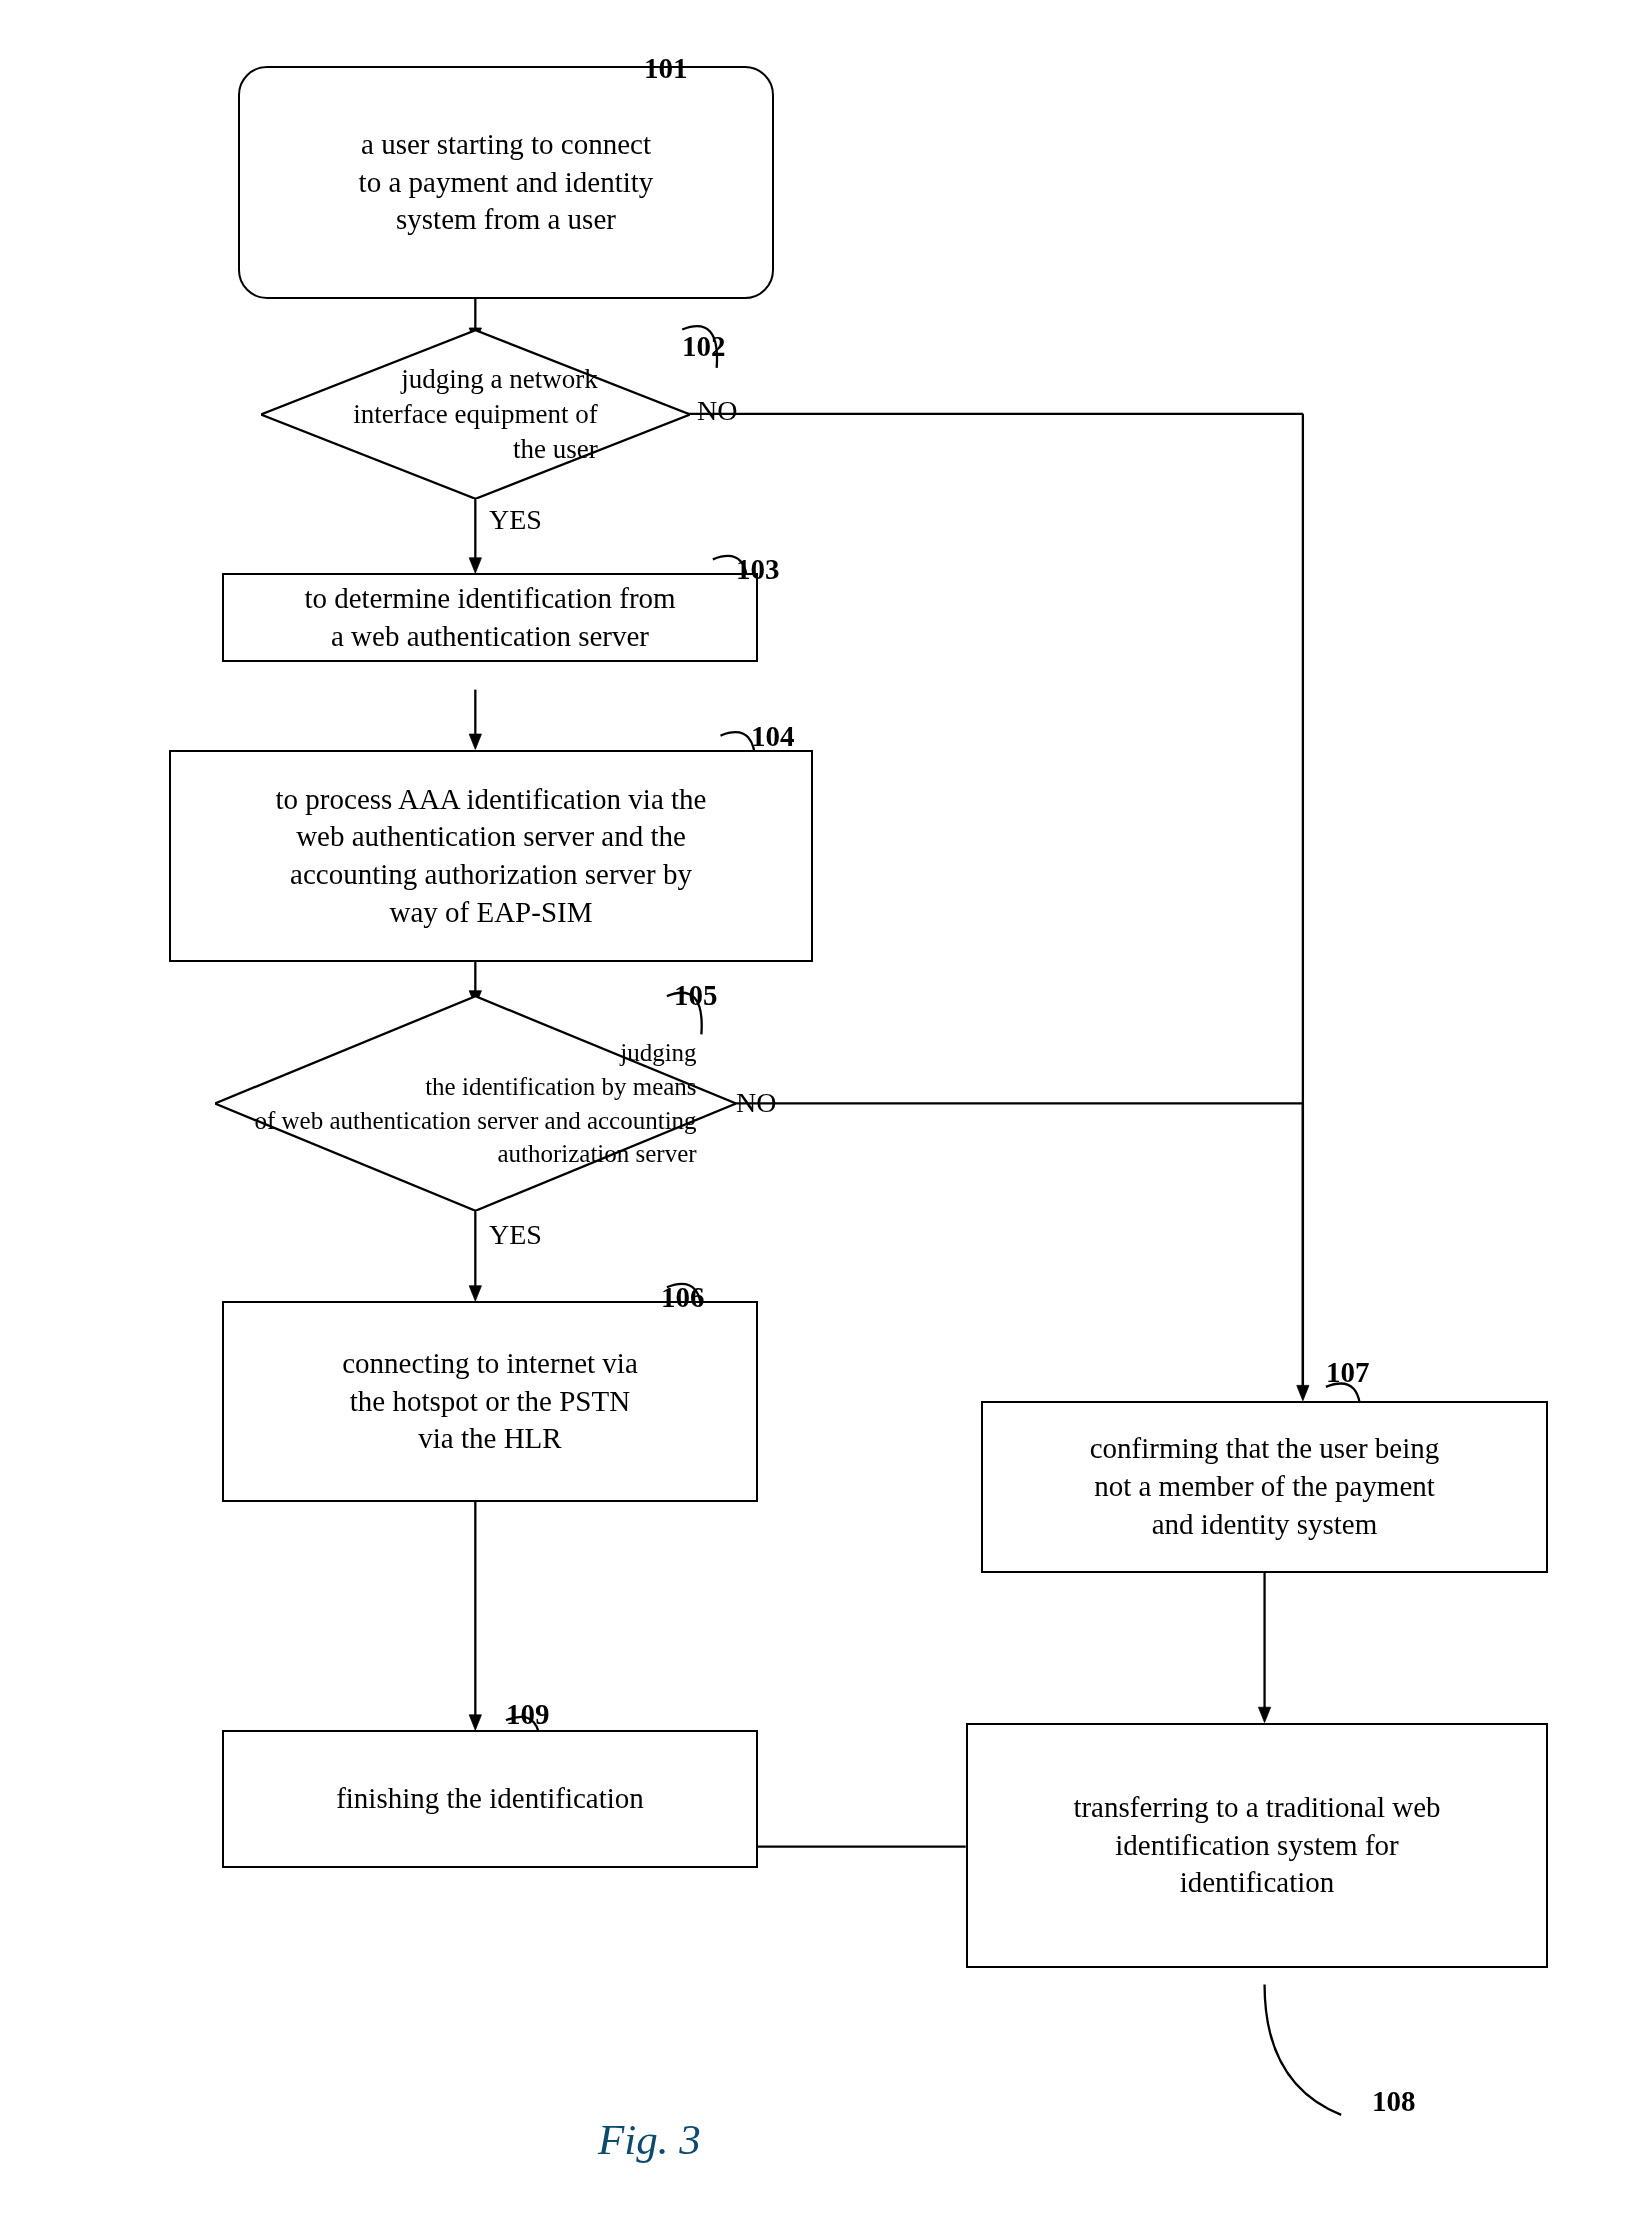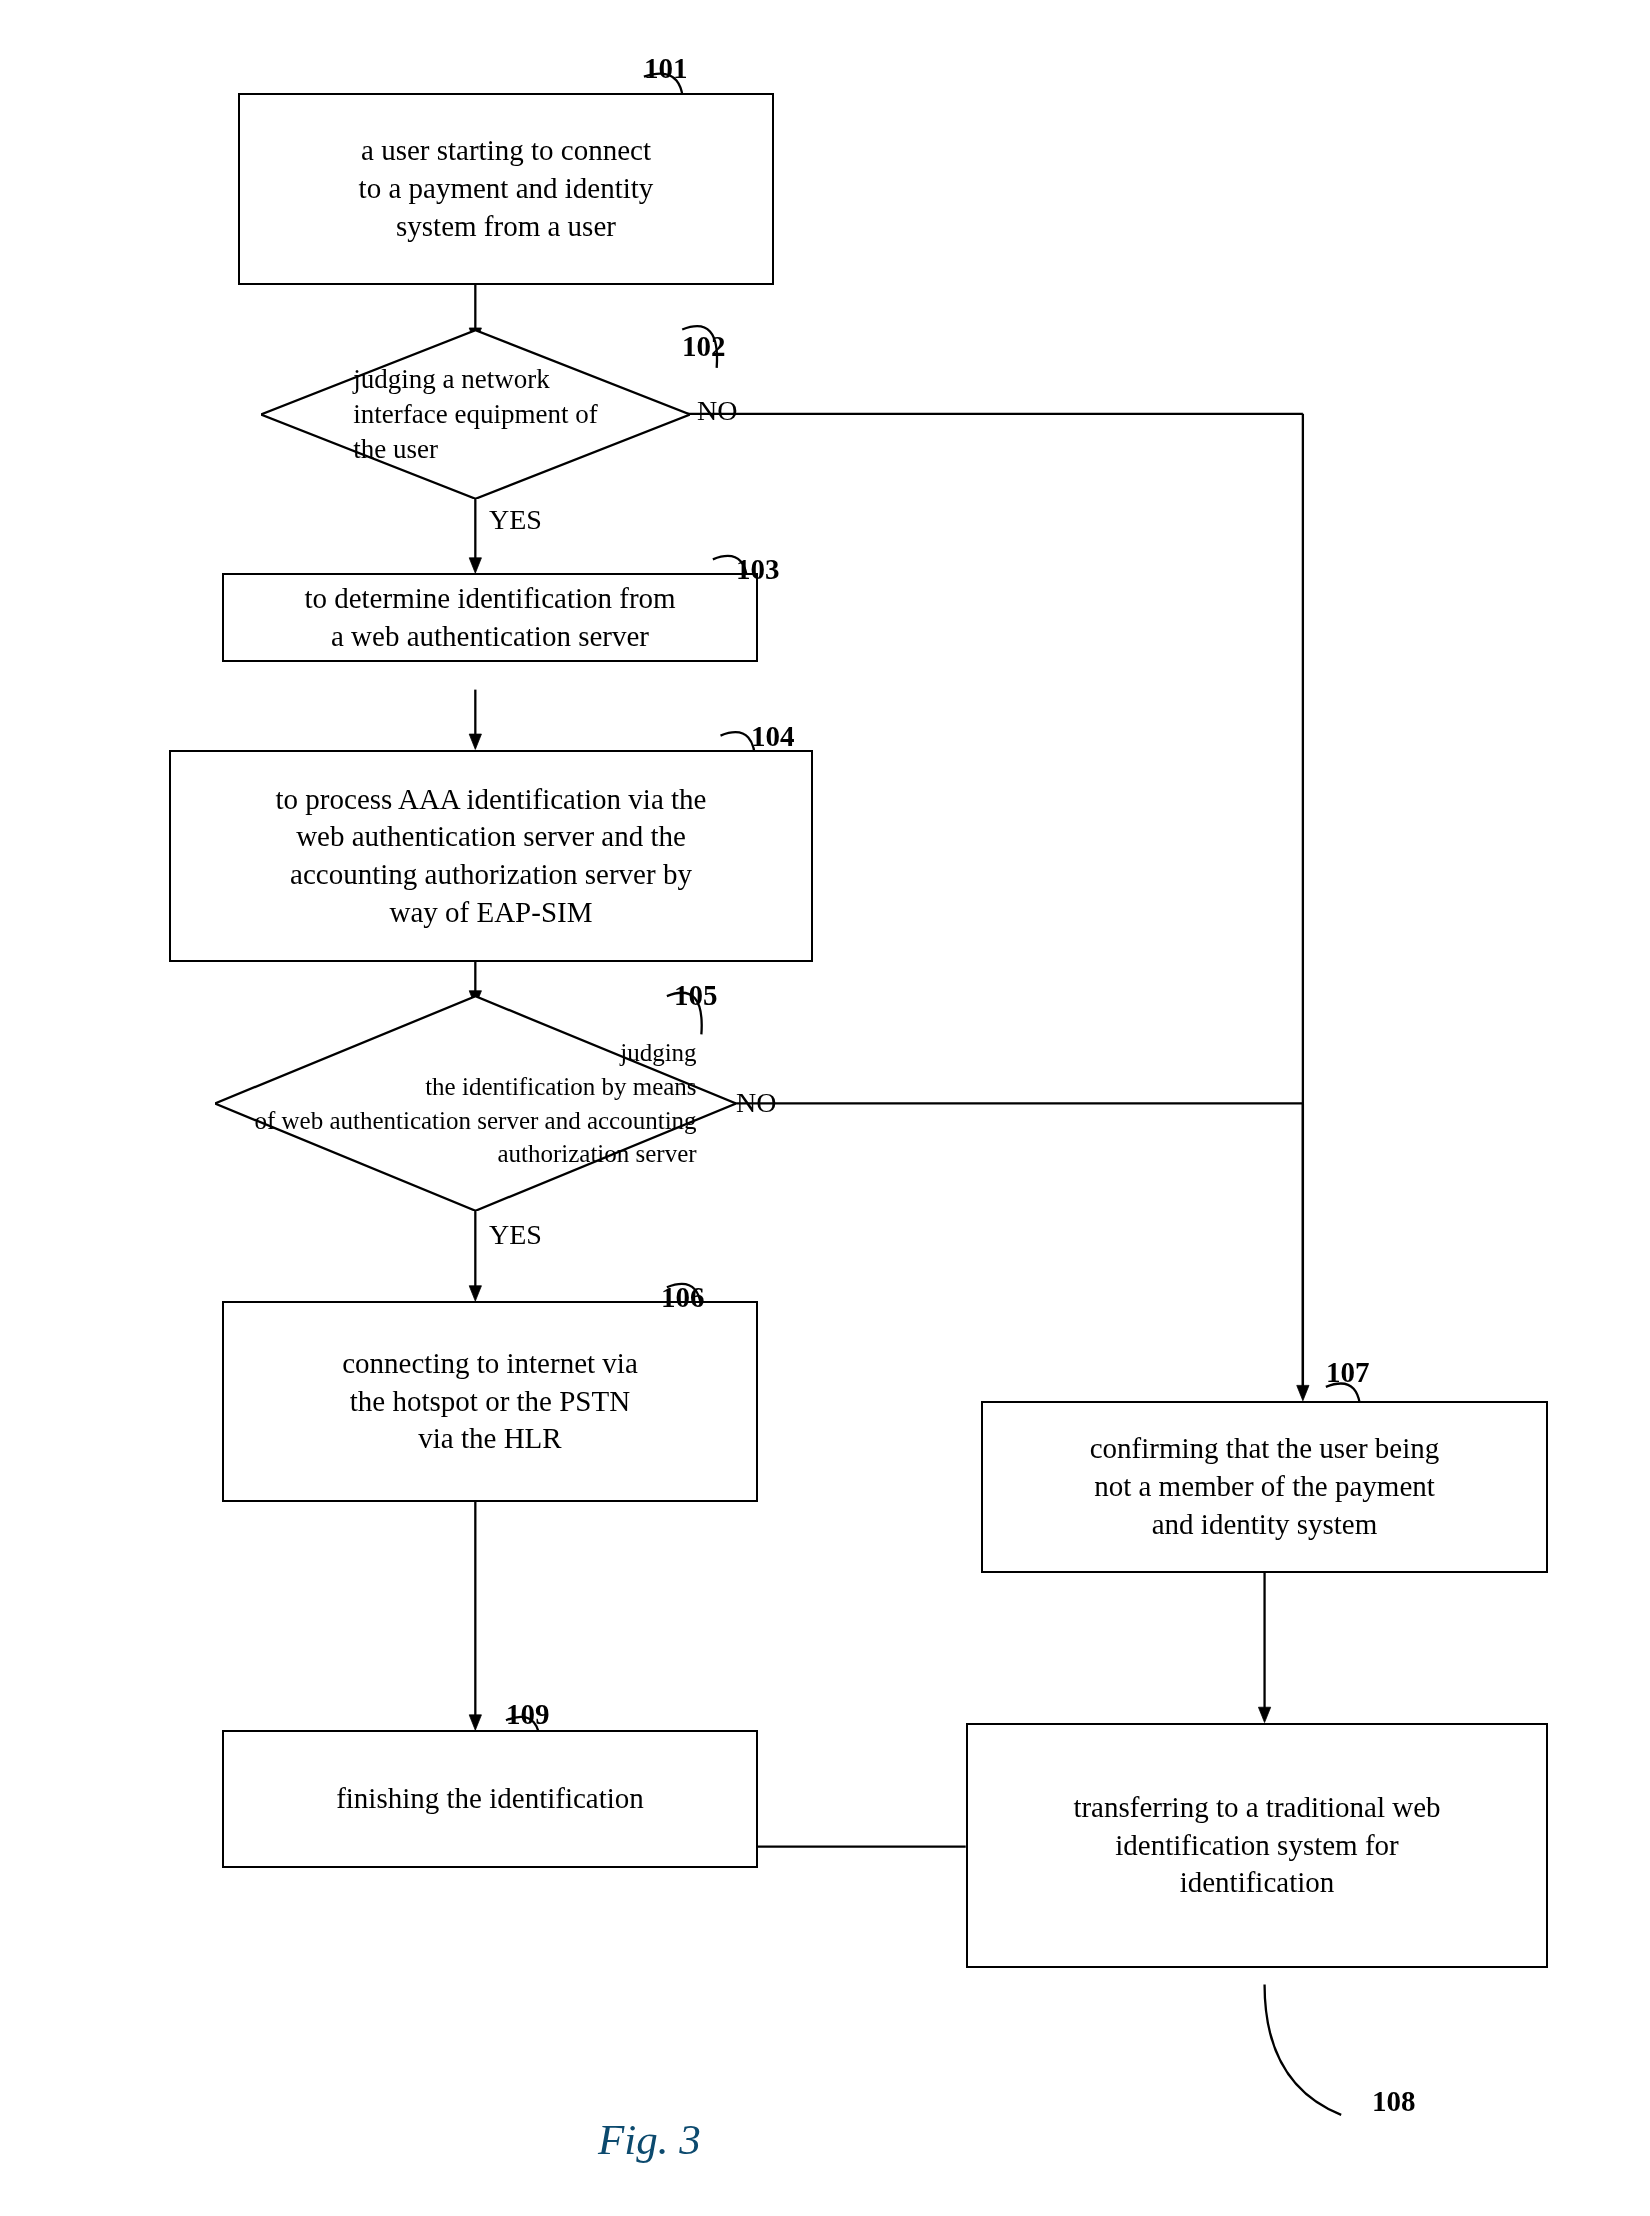"a user starting to connect" div.box { border-radius: none -> 29px; height: 192px -> 233px; top: 93px -> 66px }
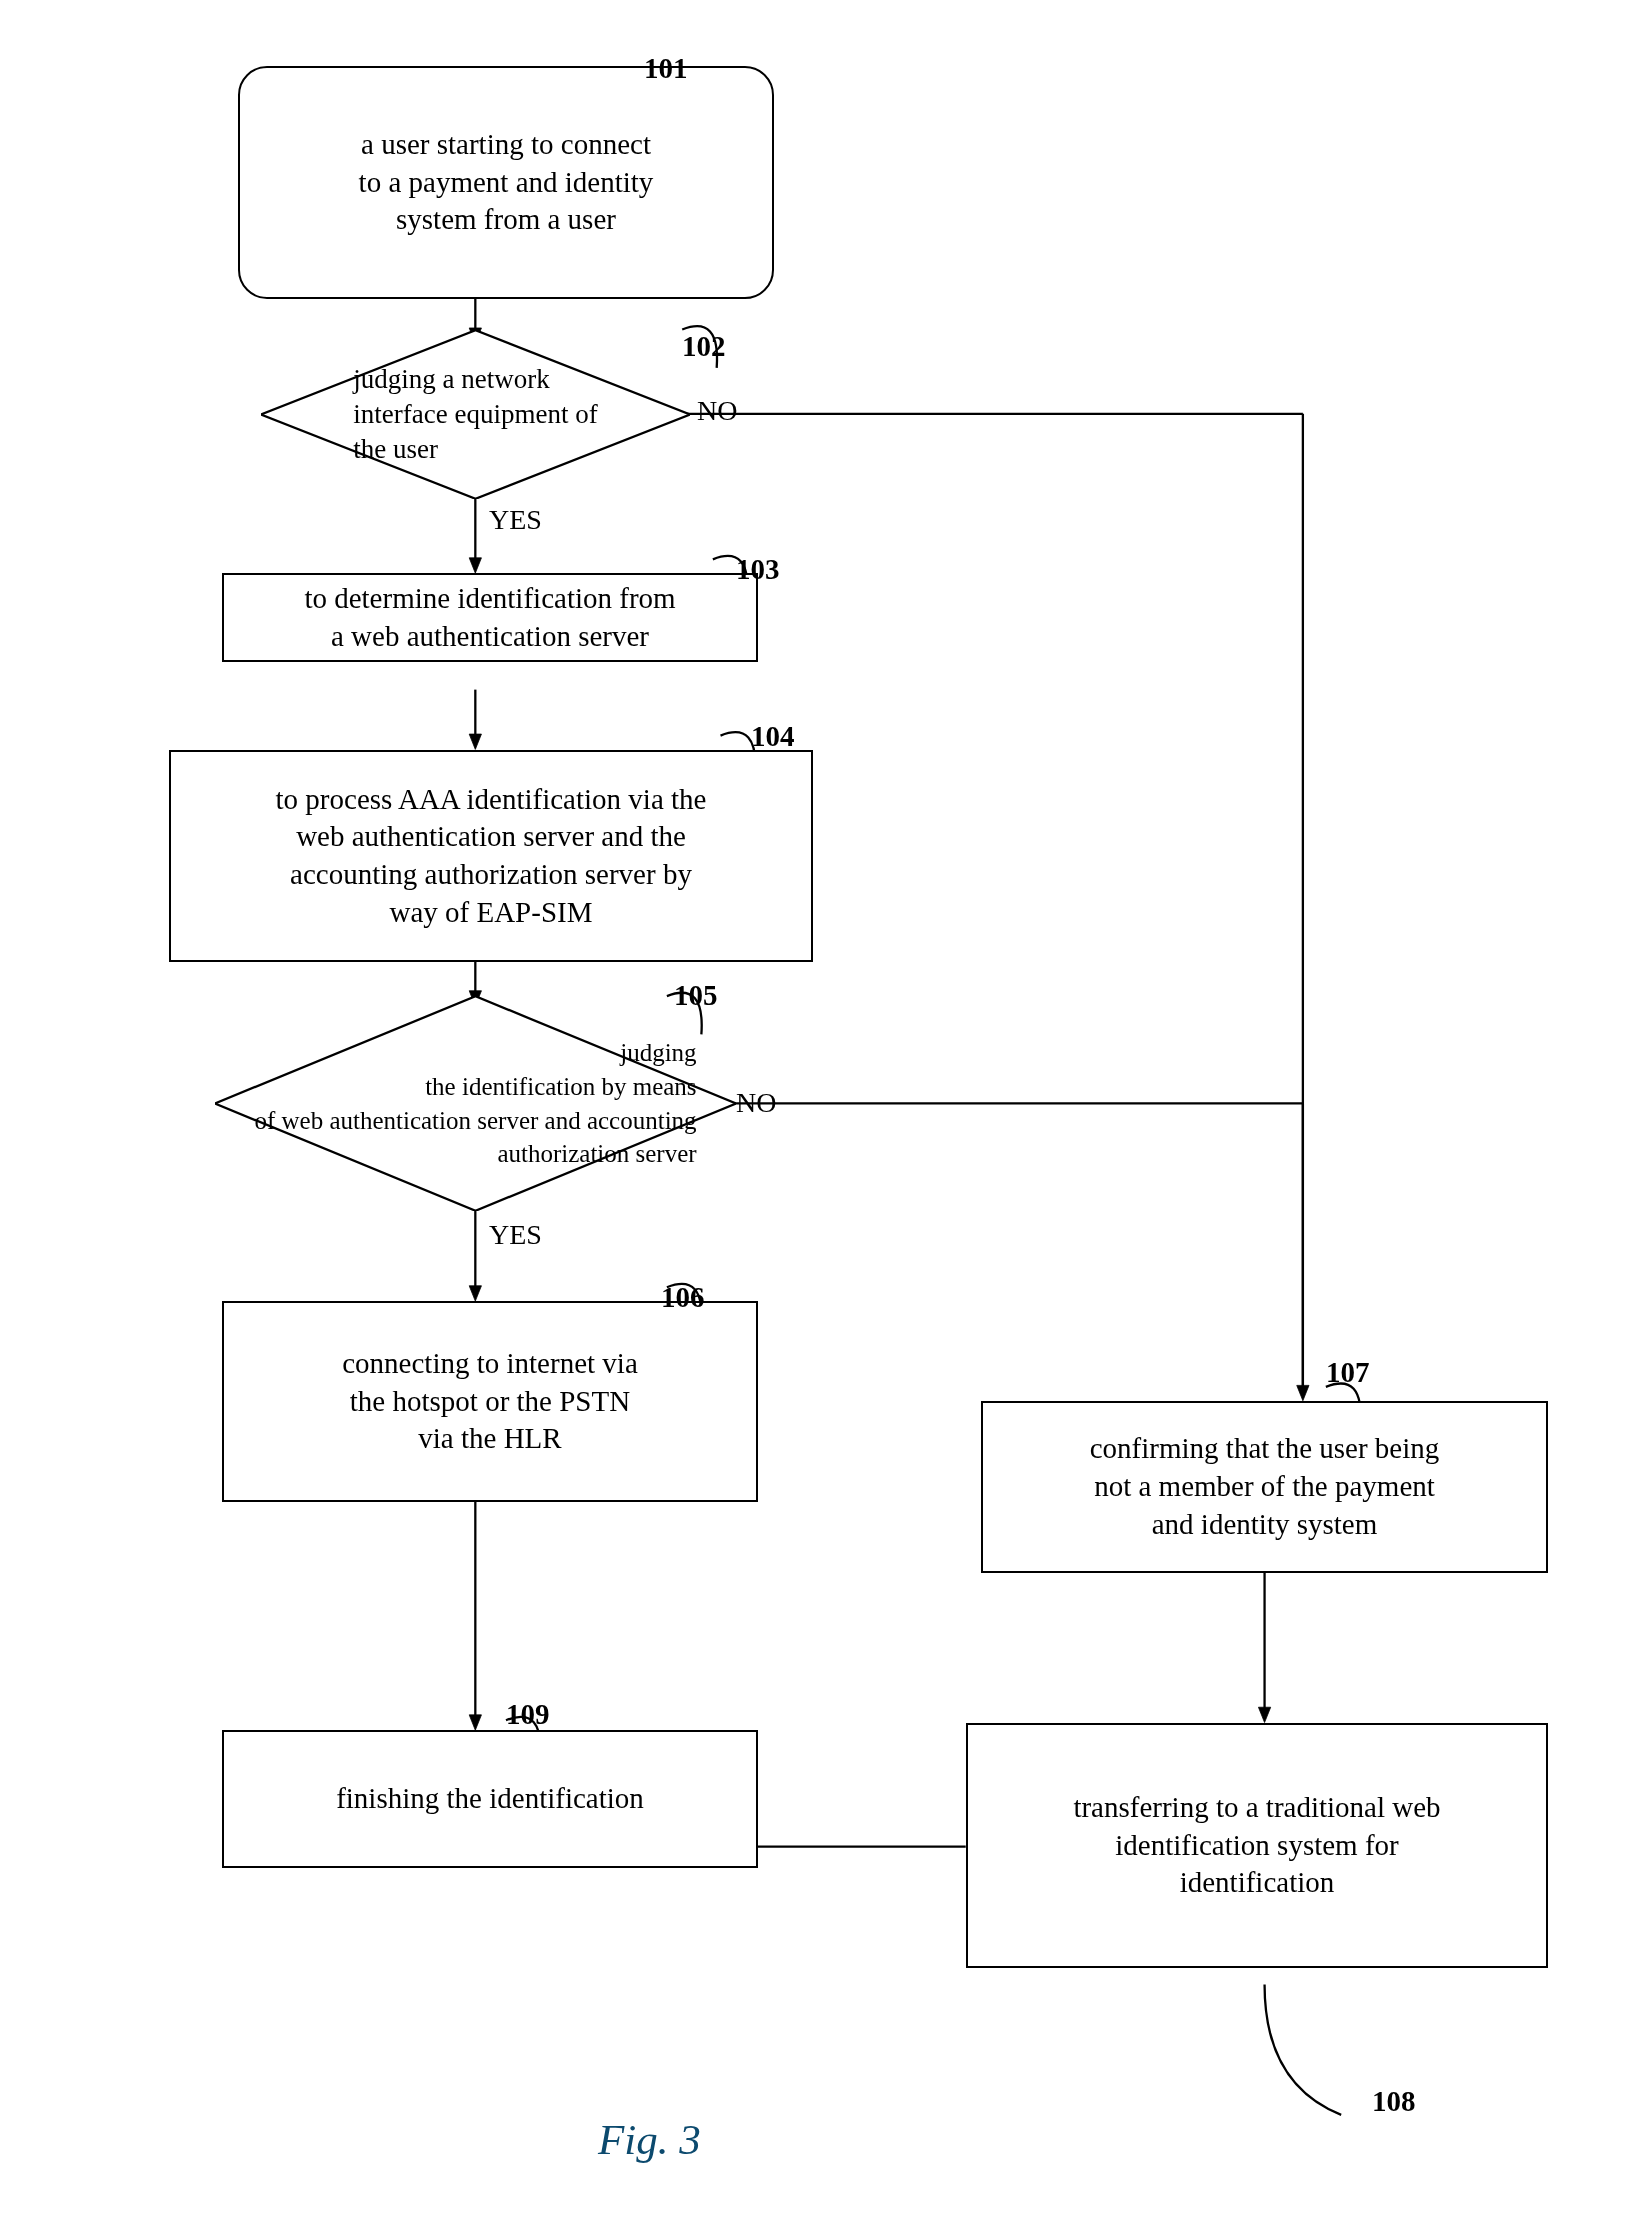"judging a network" div { text-align: left -> right }
